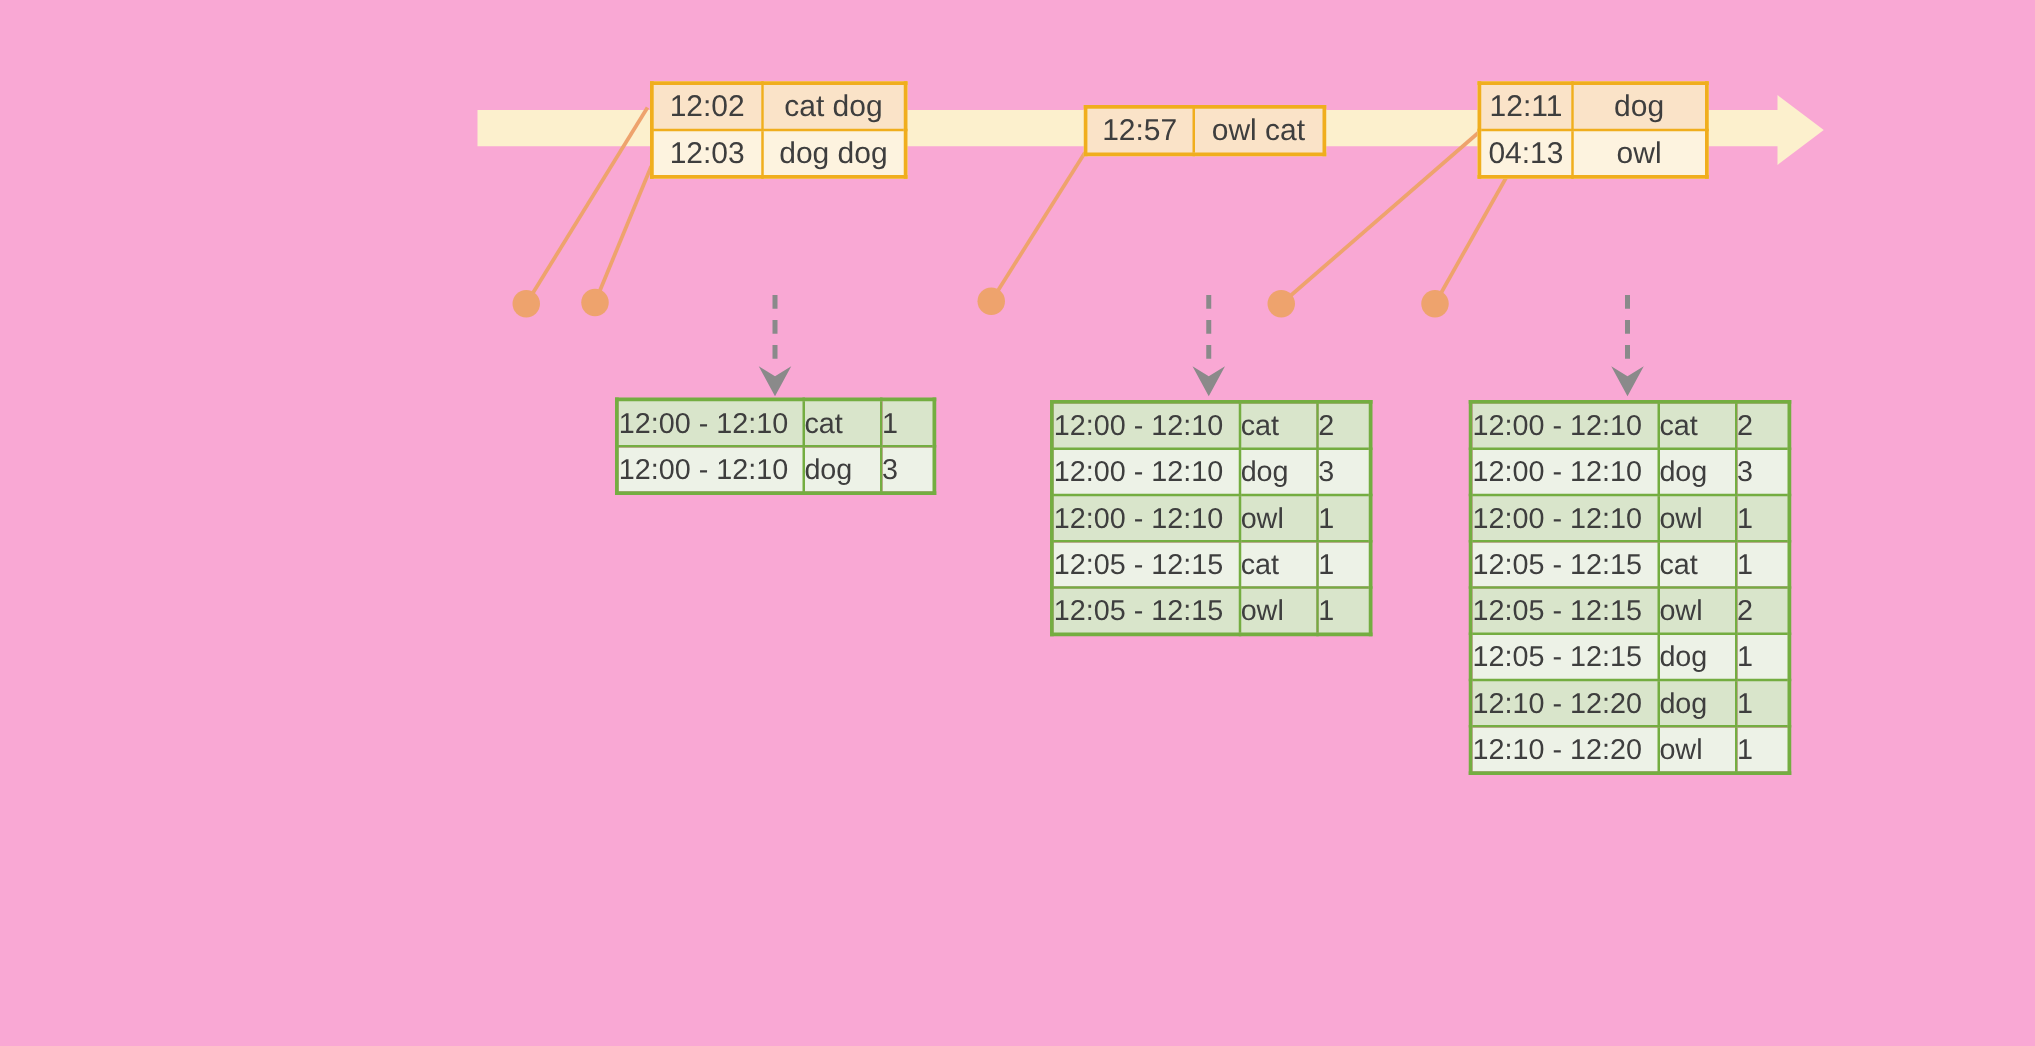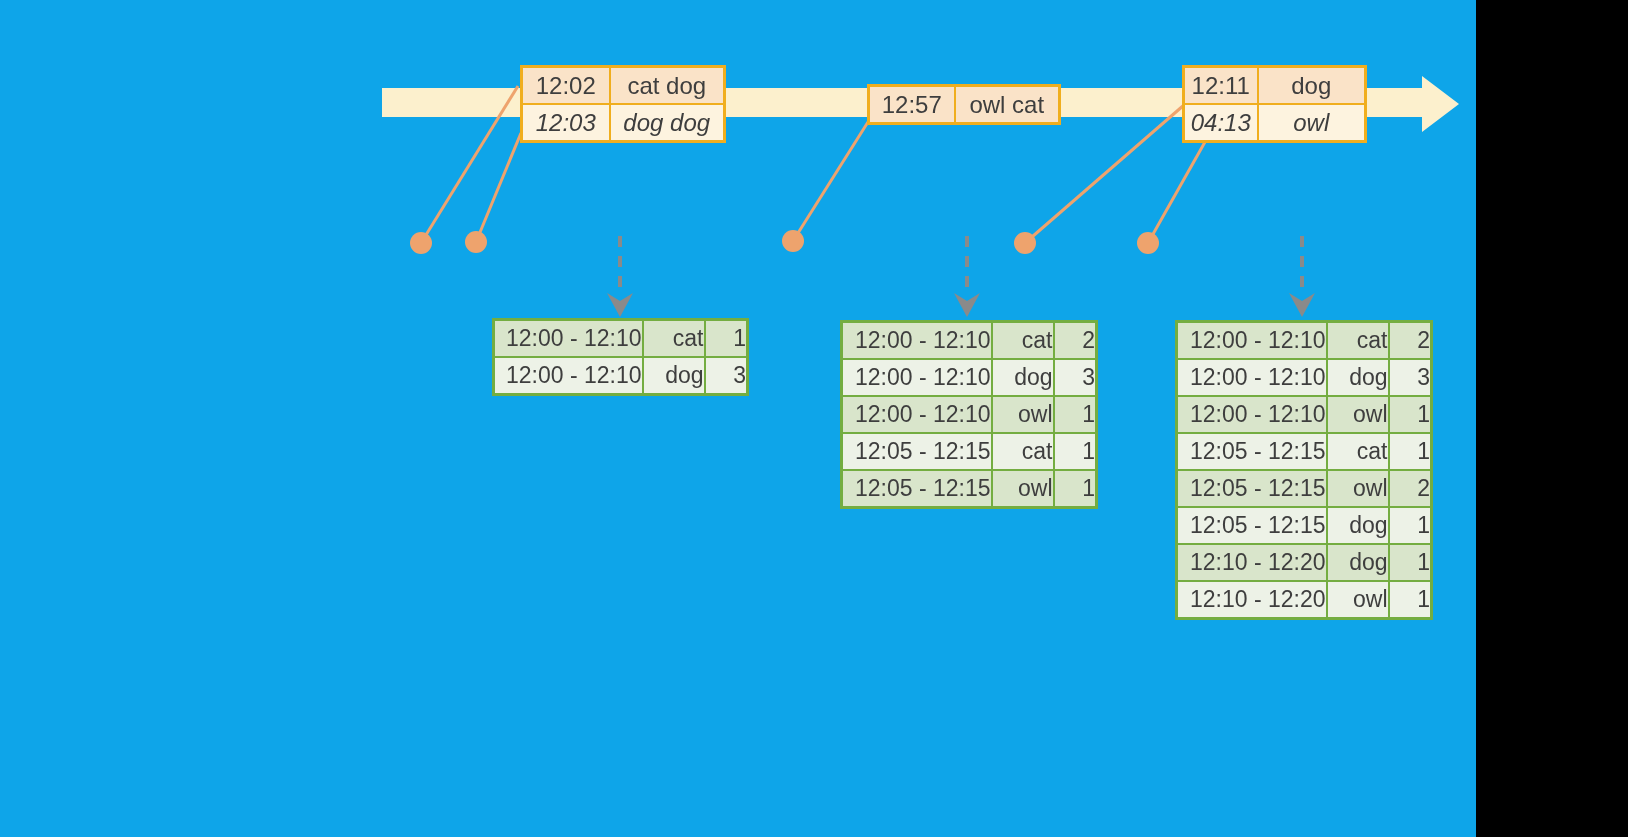"12:02" .canvas { background: #0ea5e9 -> #f9a8d4; width: 1476px -> 1628px }
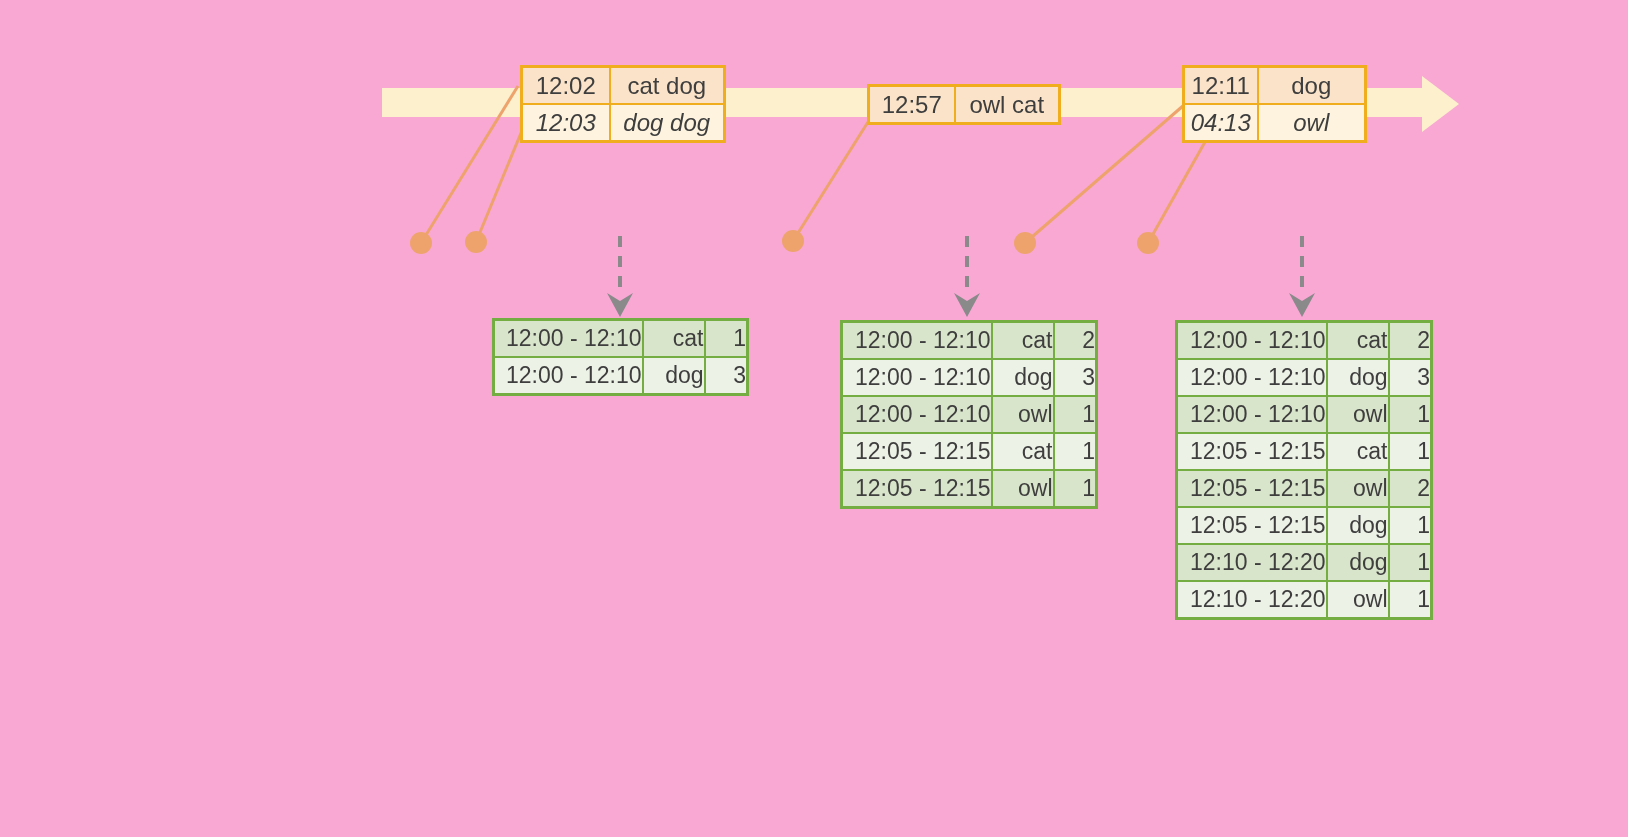"12:03" table.event tr.light td { font-style: italic -> none }
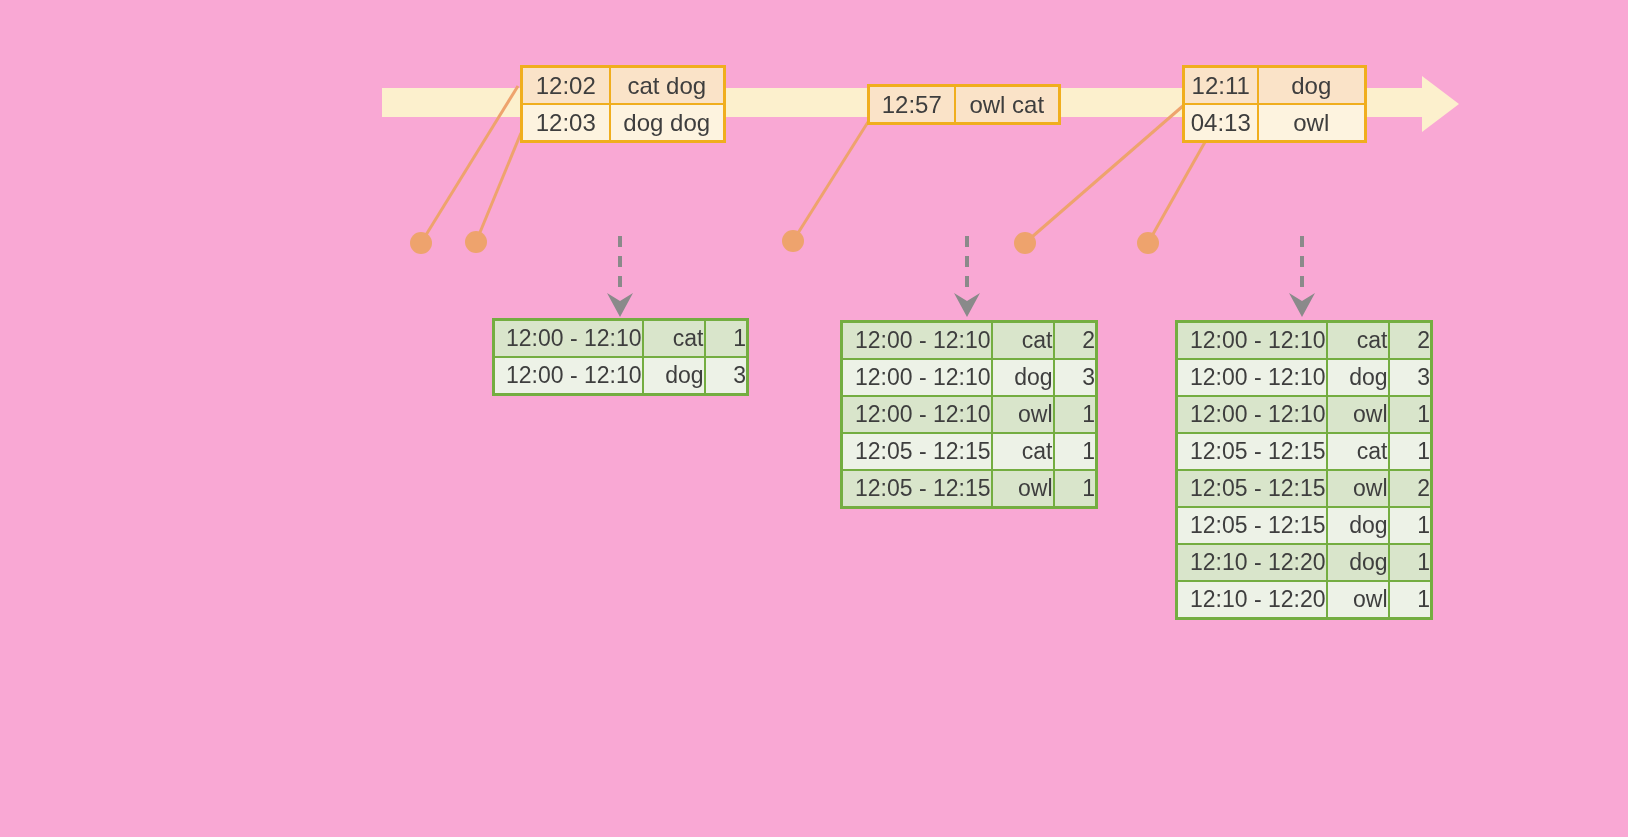"12:00 - 12:10" table.result td { text-align: right -> left }
